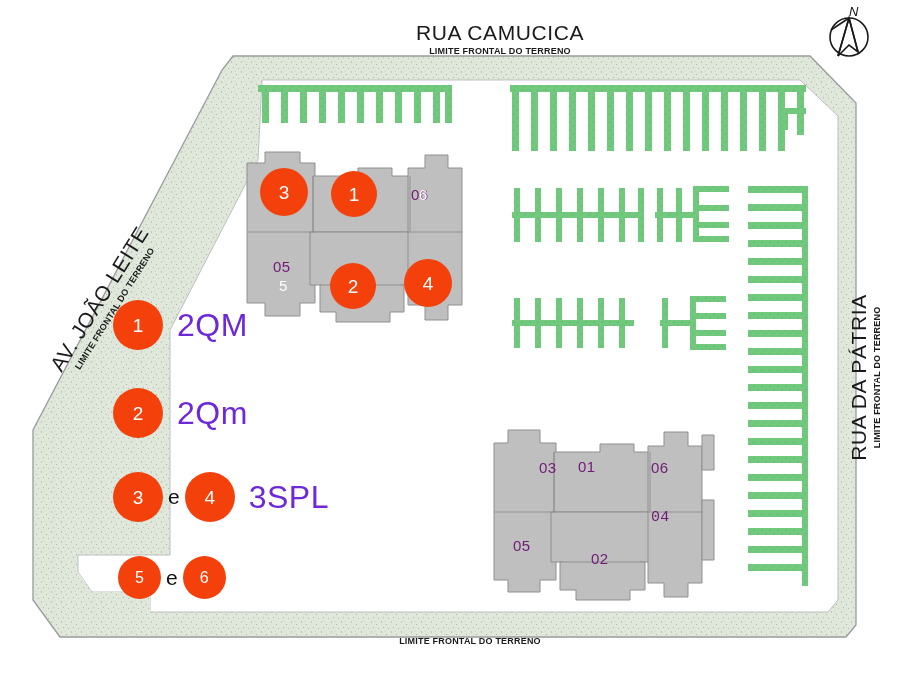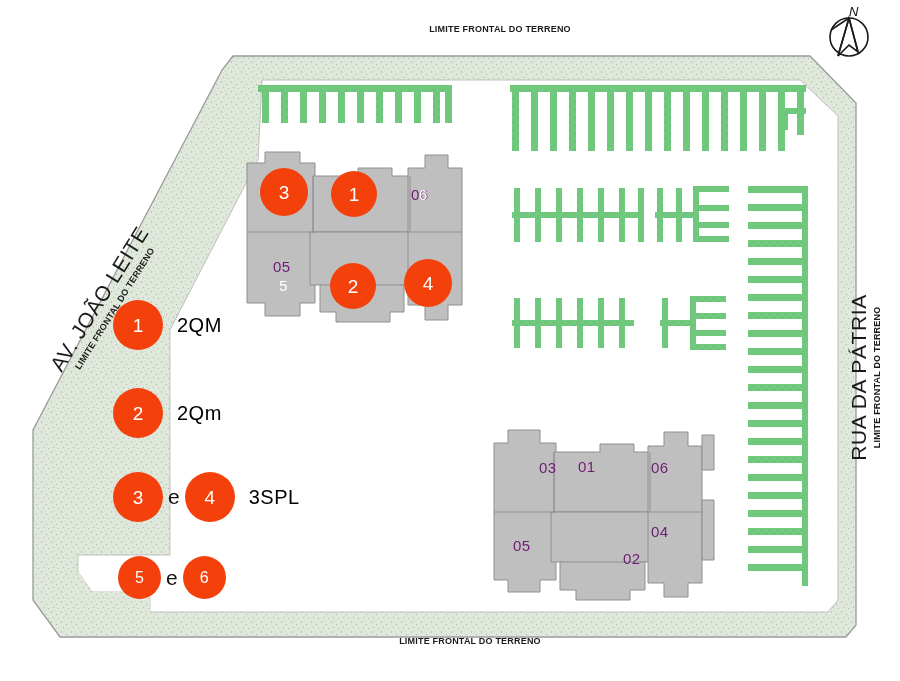"RUA CAMUCICA" div.street-name { html: none -> <div>RUA CAMUCICA</div> }
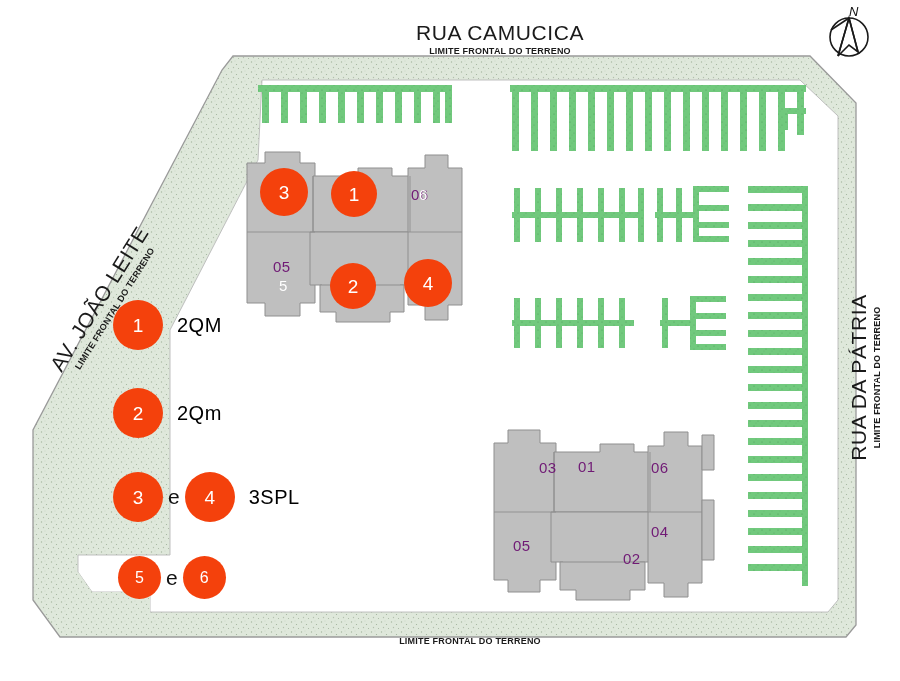"2QM" .legend-text { color: #000000 -> #6d28d9; font-size: 20px -> 32px }
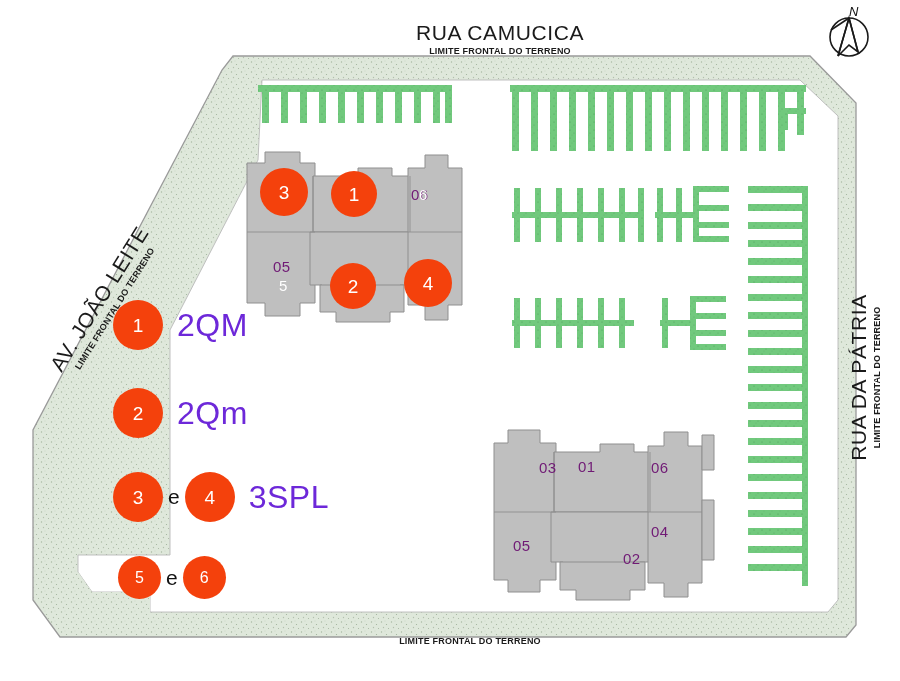"04" div.unit-lbl { font-family: none -> Liberation Mono, monospace; top: 523px -> 509px }
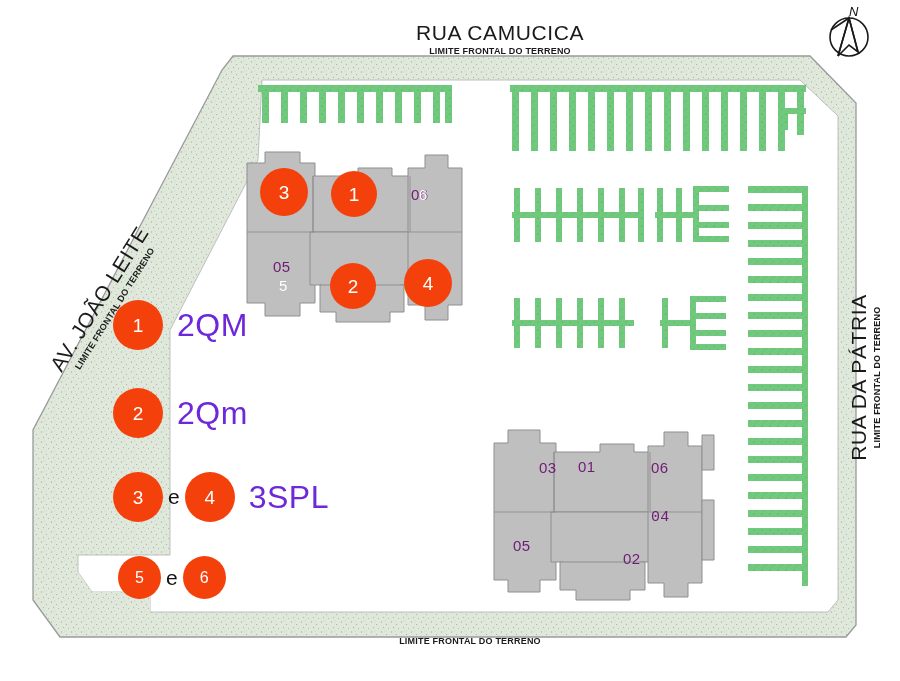"02" div.unit-lbl { margin-left: 32px -> none }
